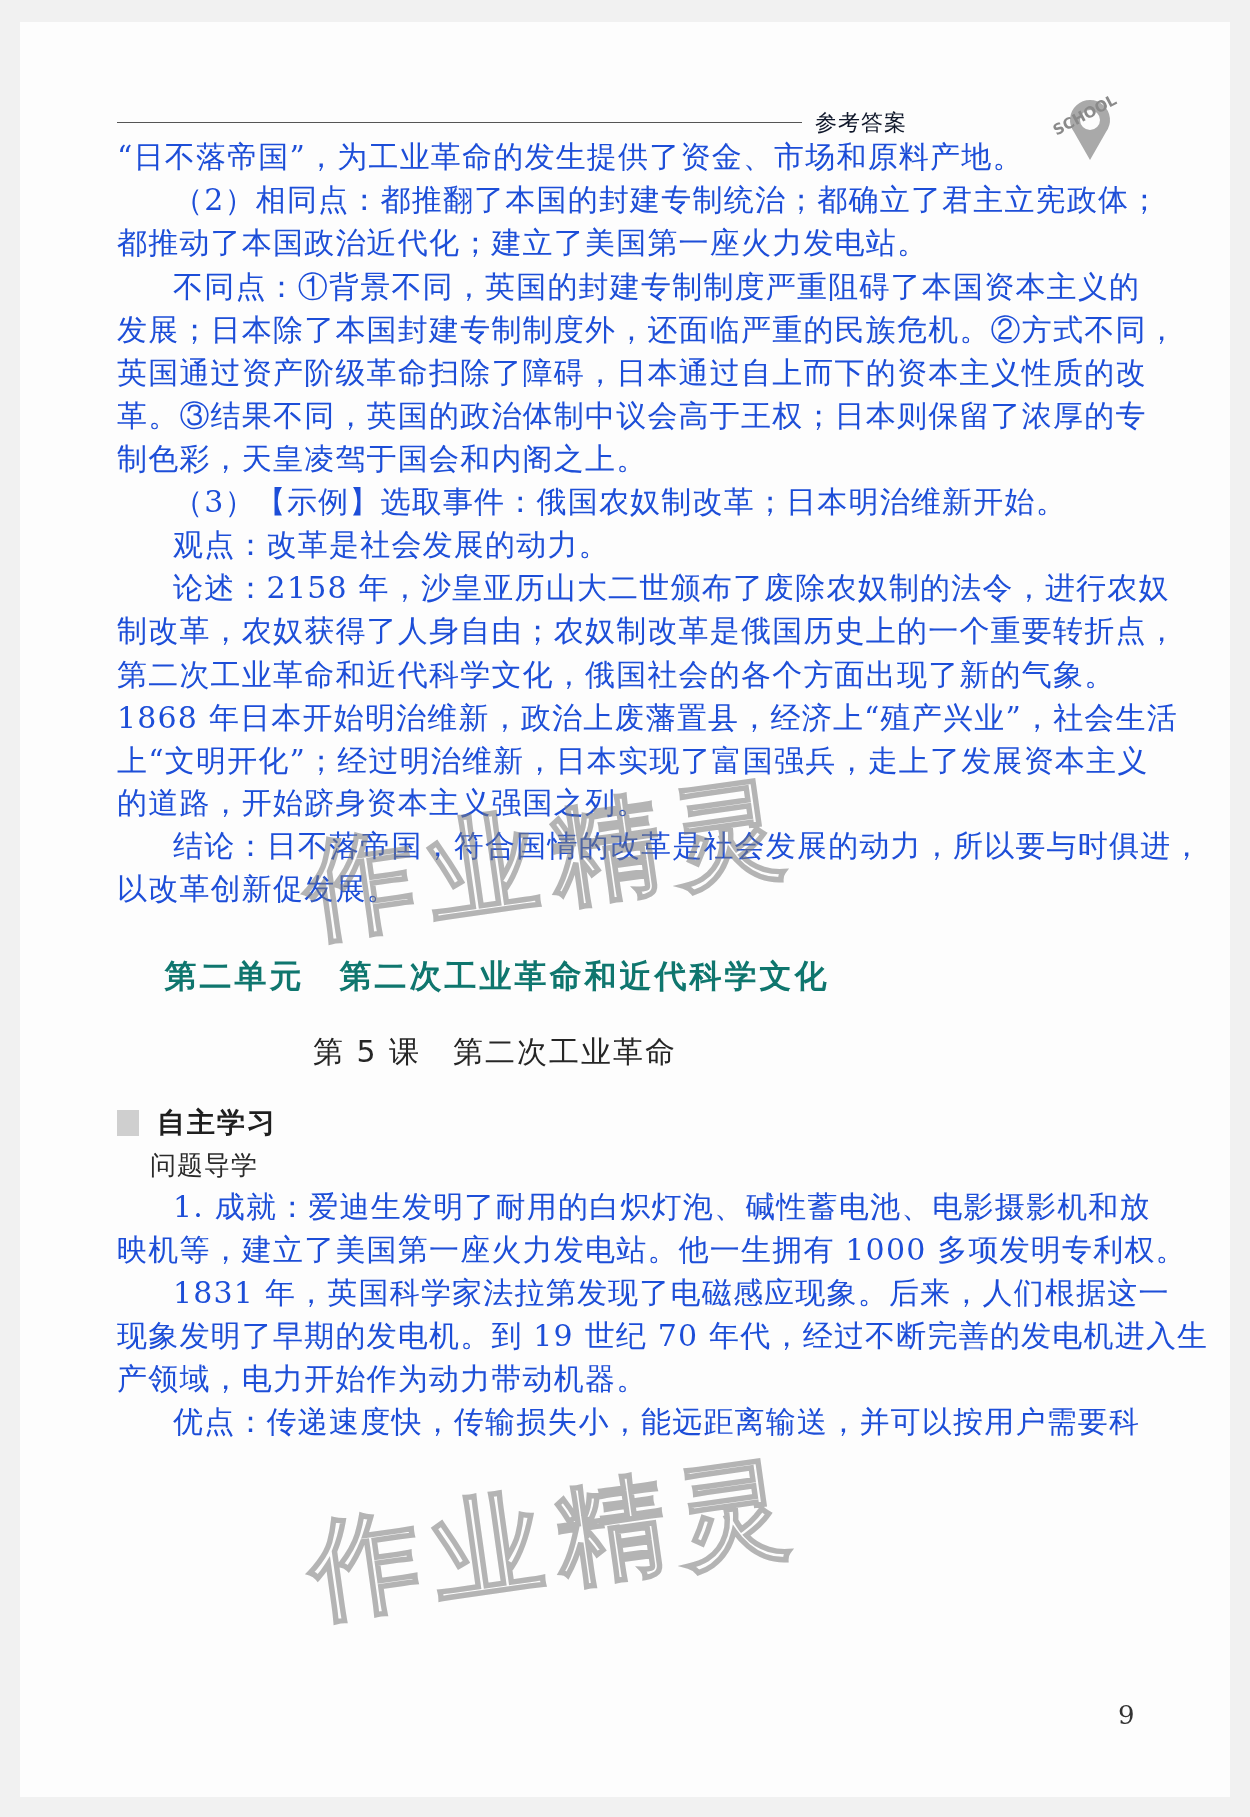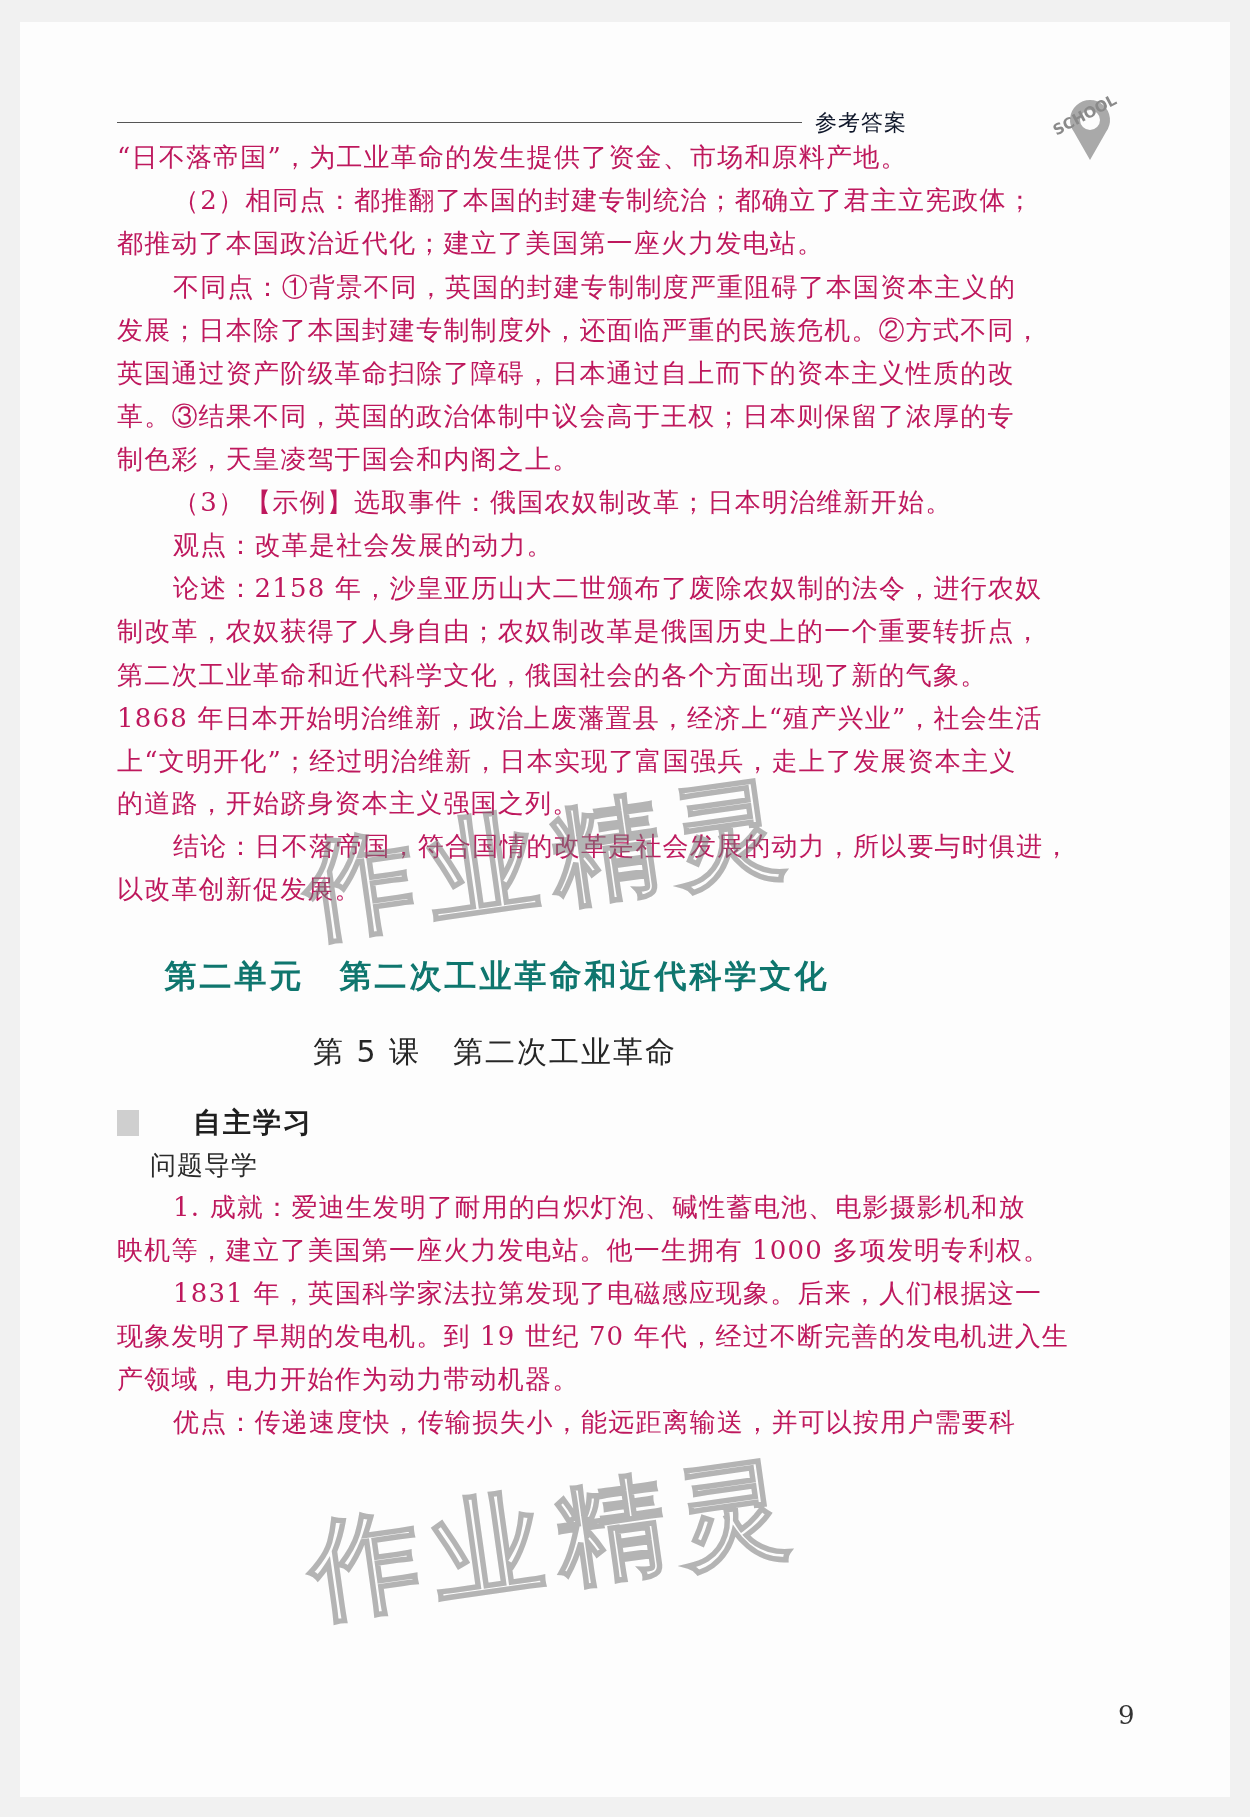"“日不落帝国”，为工业革命的发生提供了资金、市场和原料产地。" .line { color: #be185d -> #1d4ed8; font-size: 26px -> 30px }
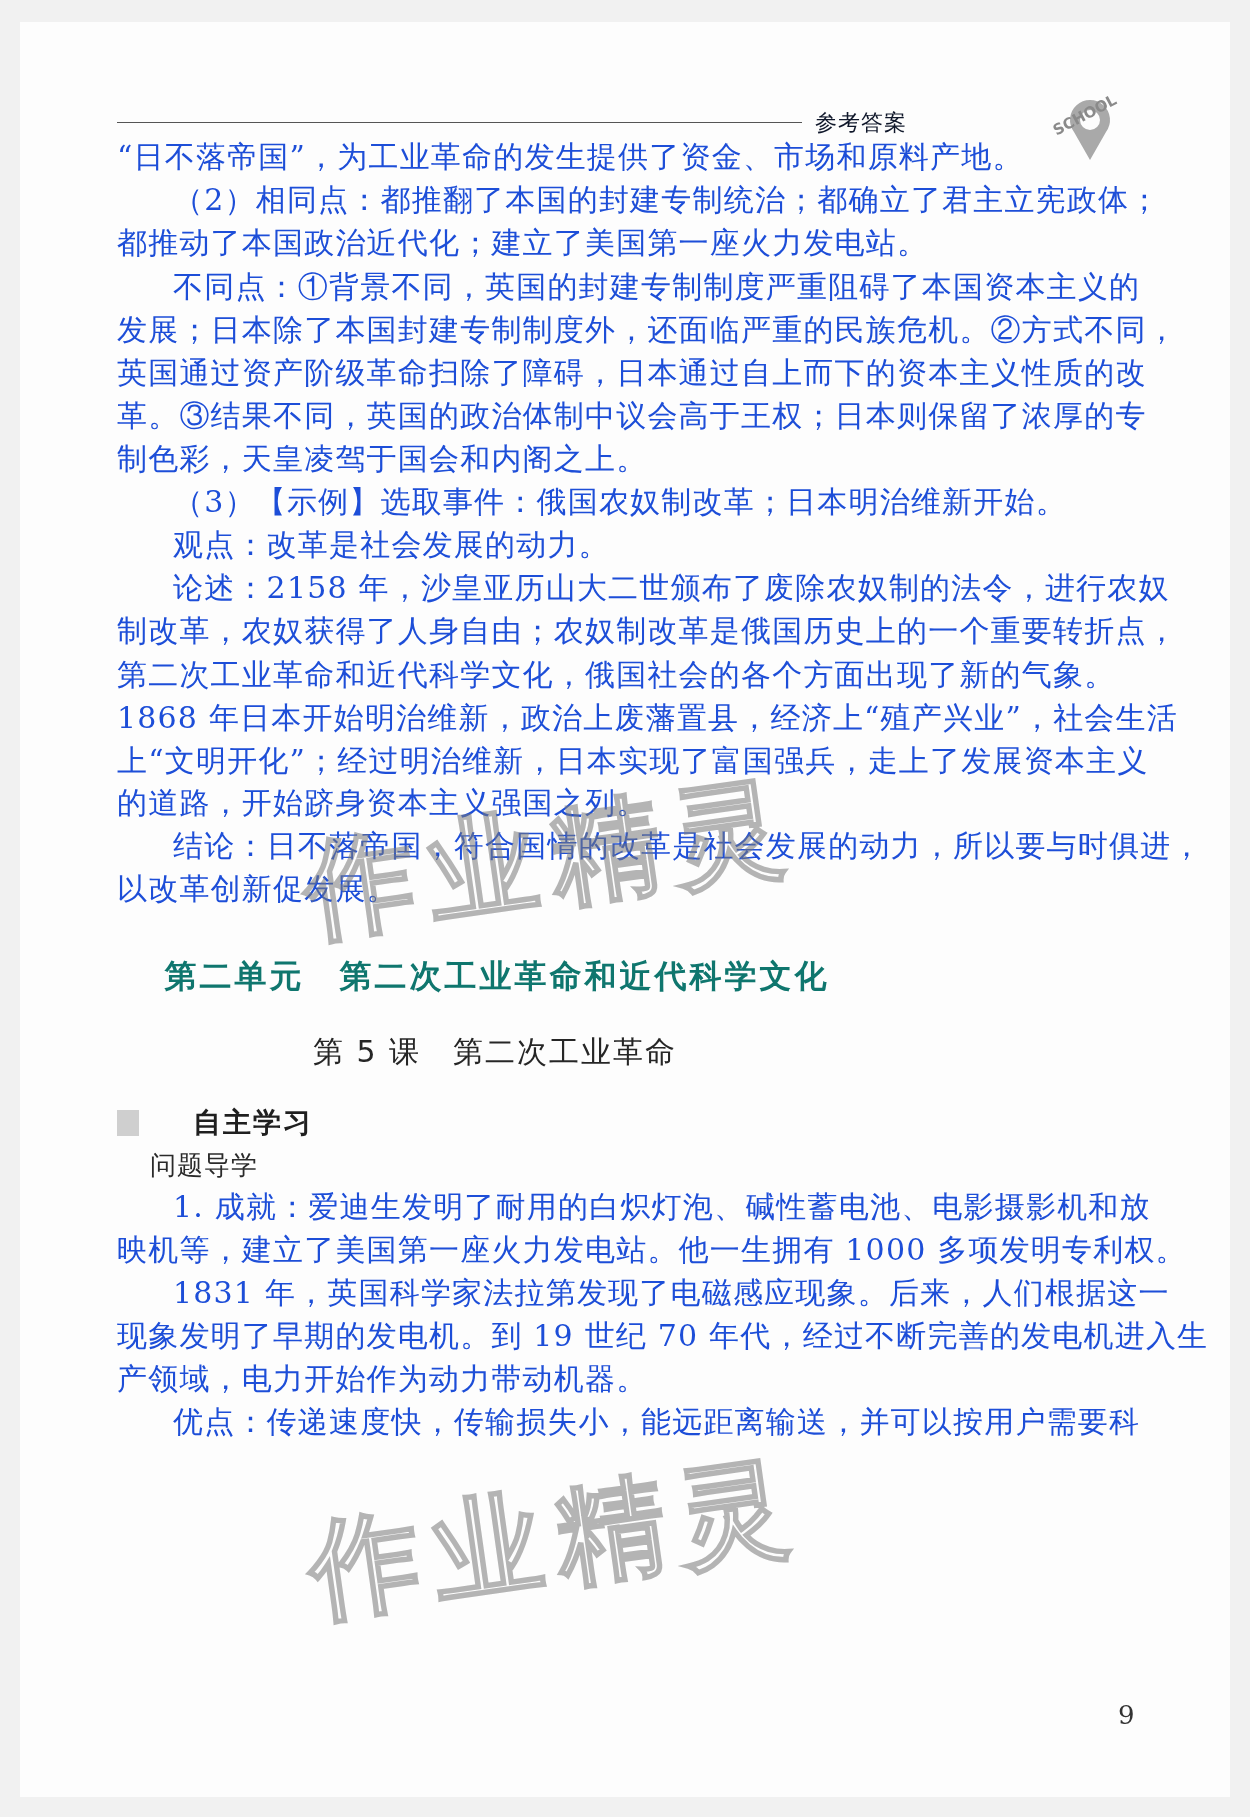"自主学习" .section-label { margin-left: 36px -> none }
